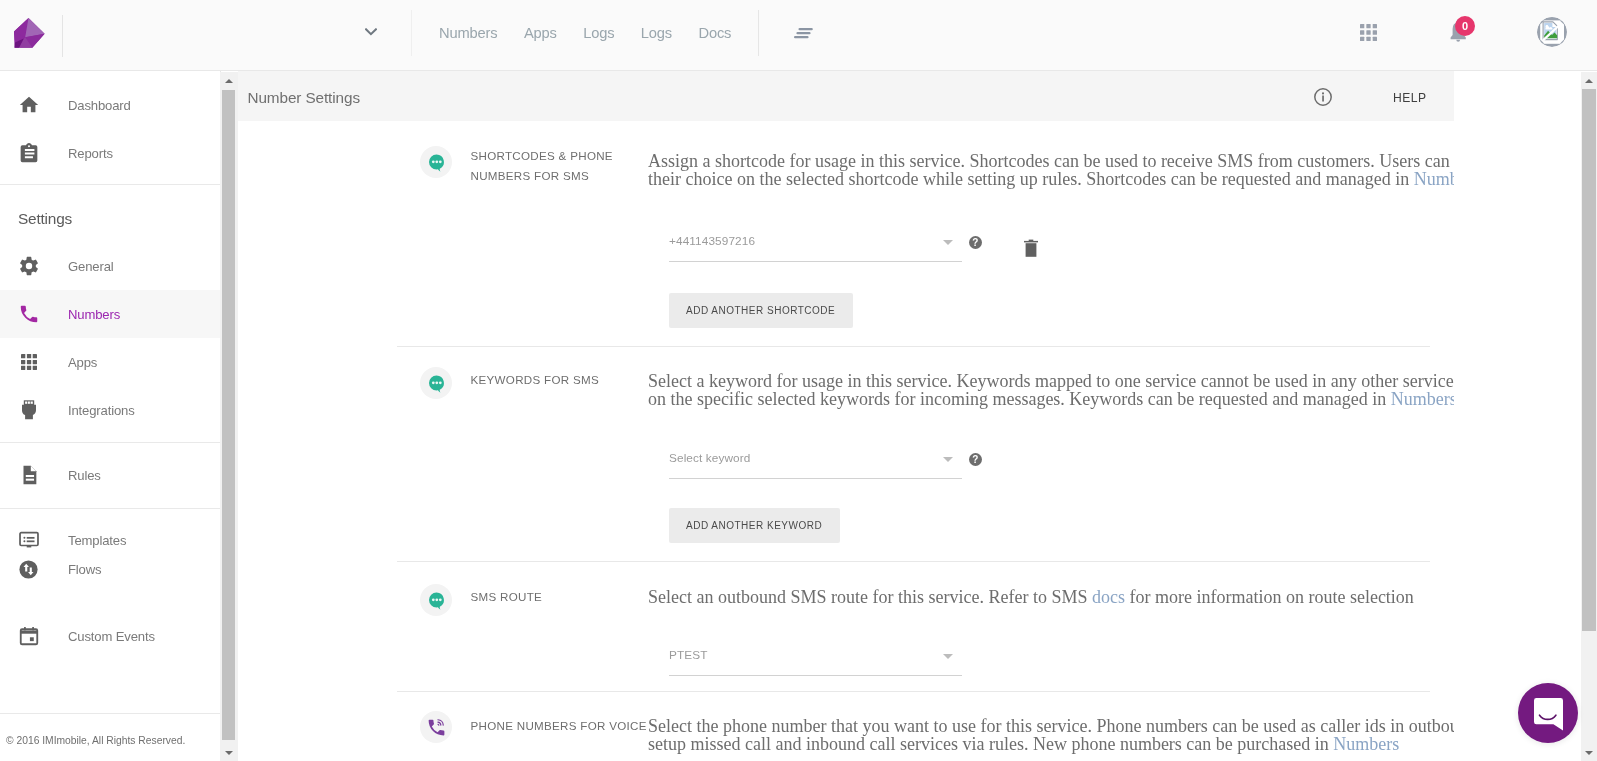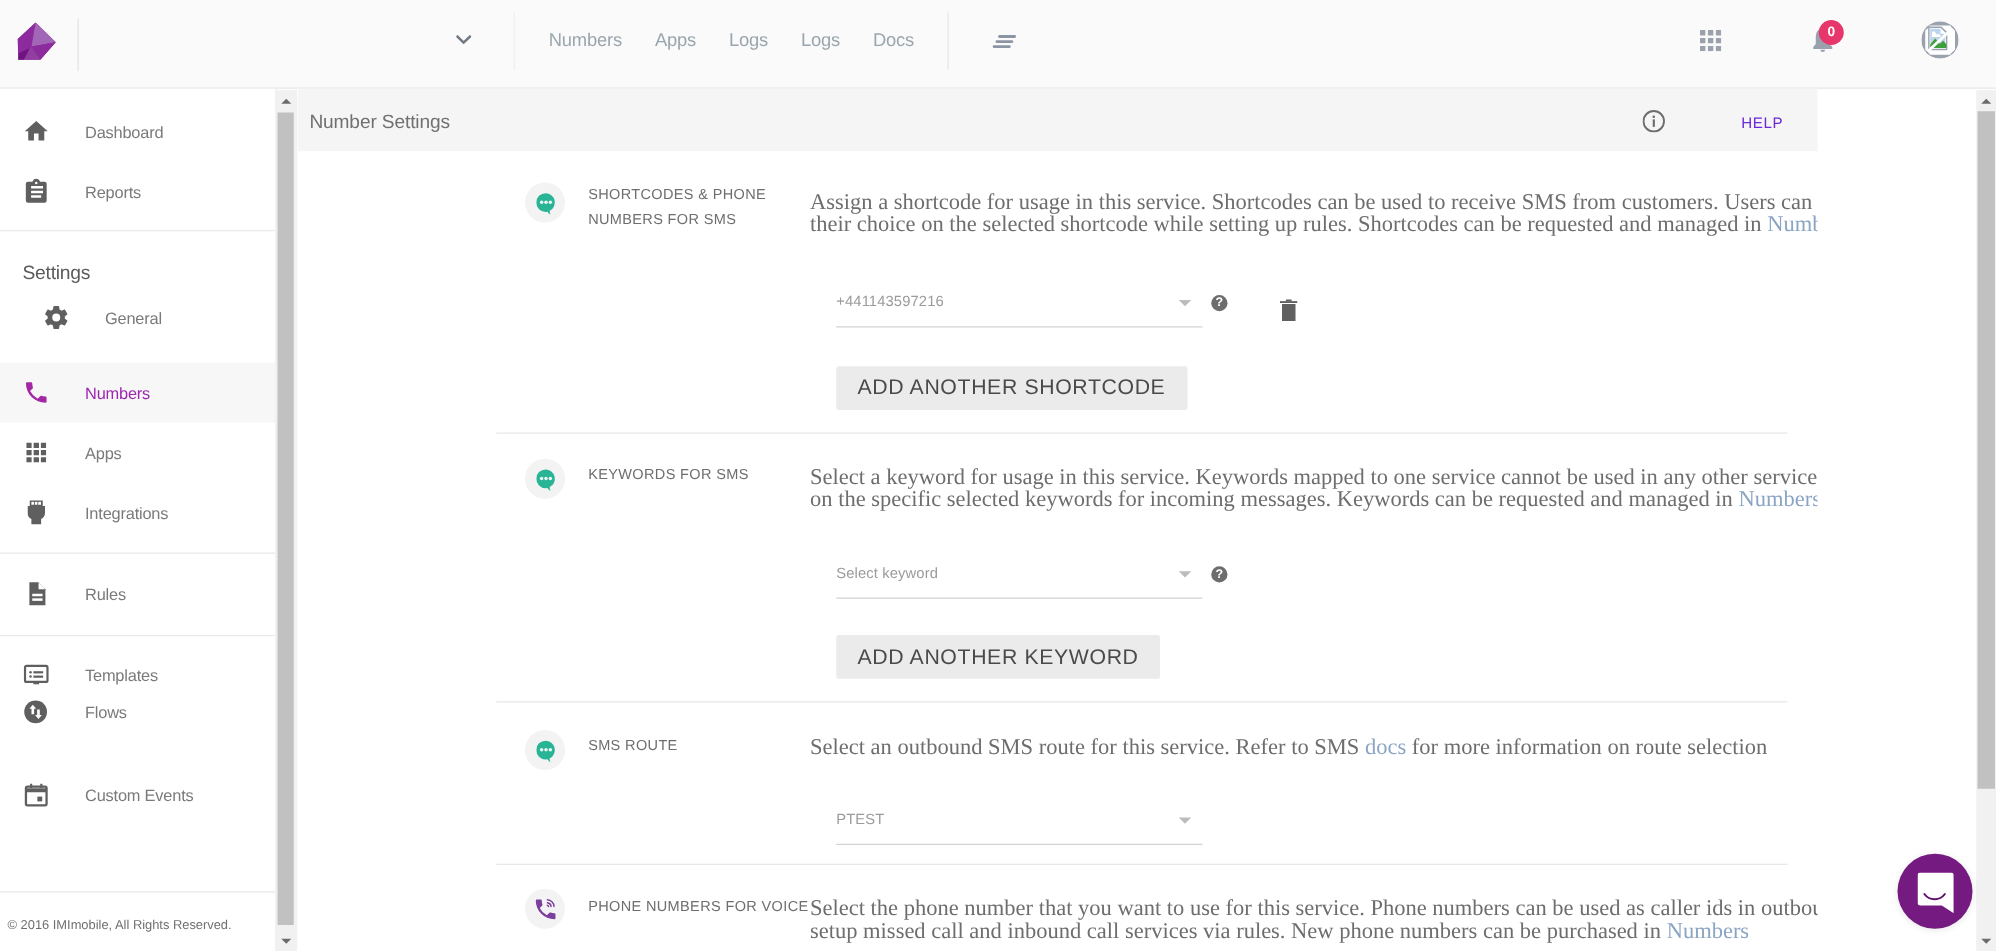"HELP" .help-btn { color: #6d28d9 -> #404040 }
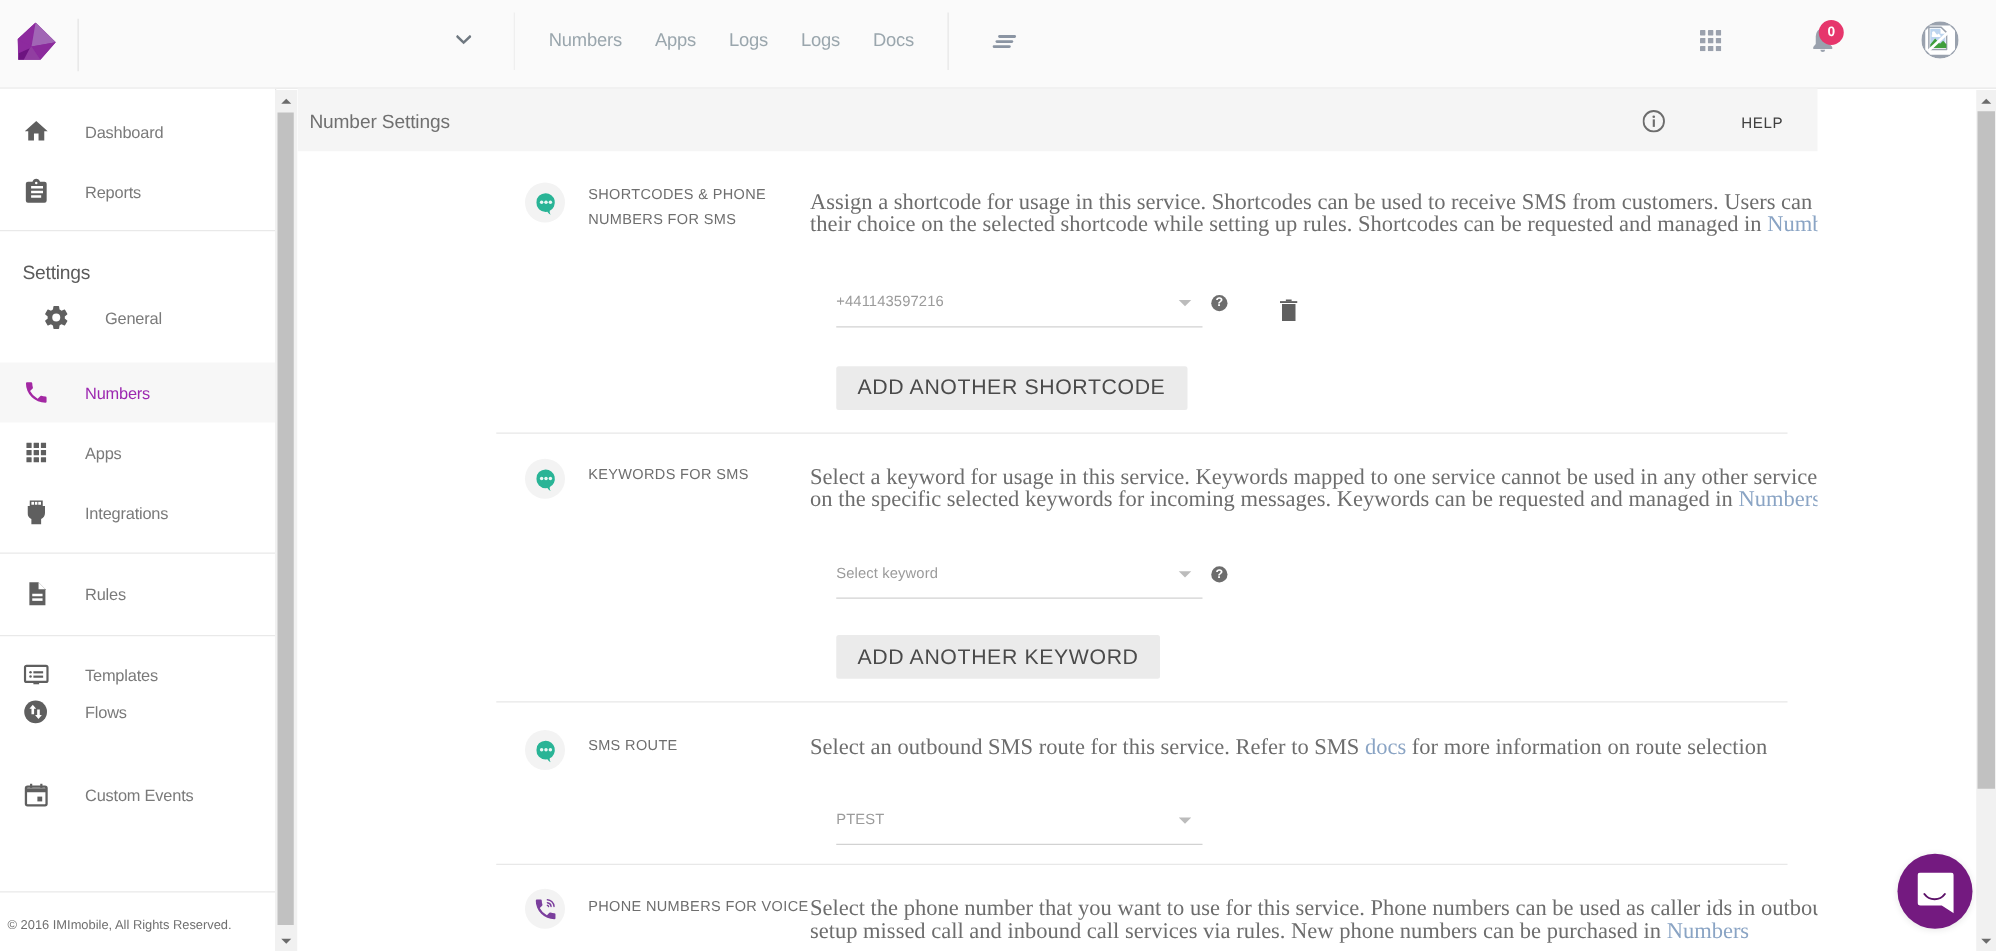"General" div.sb-item { margin-left: 16px -> none; top: 159px -> 171px }
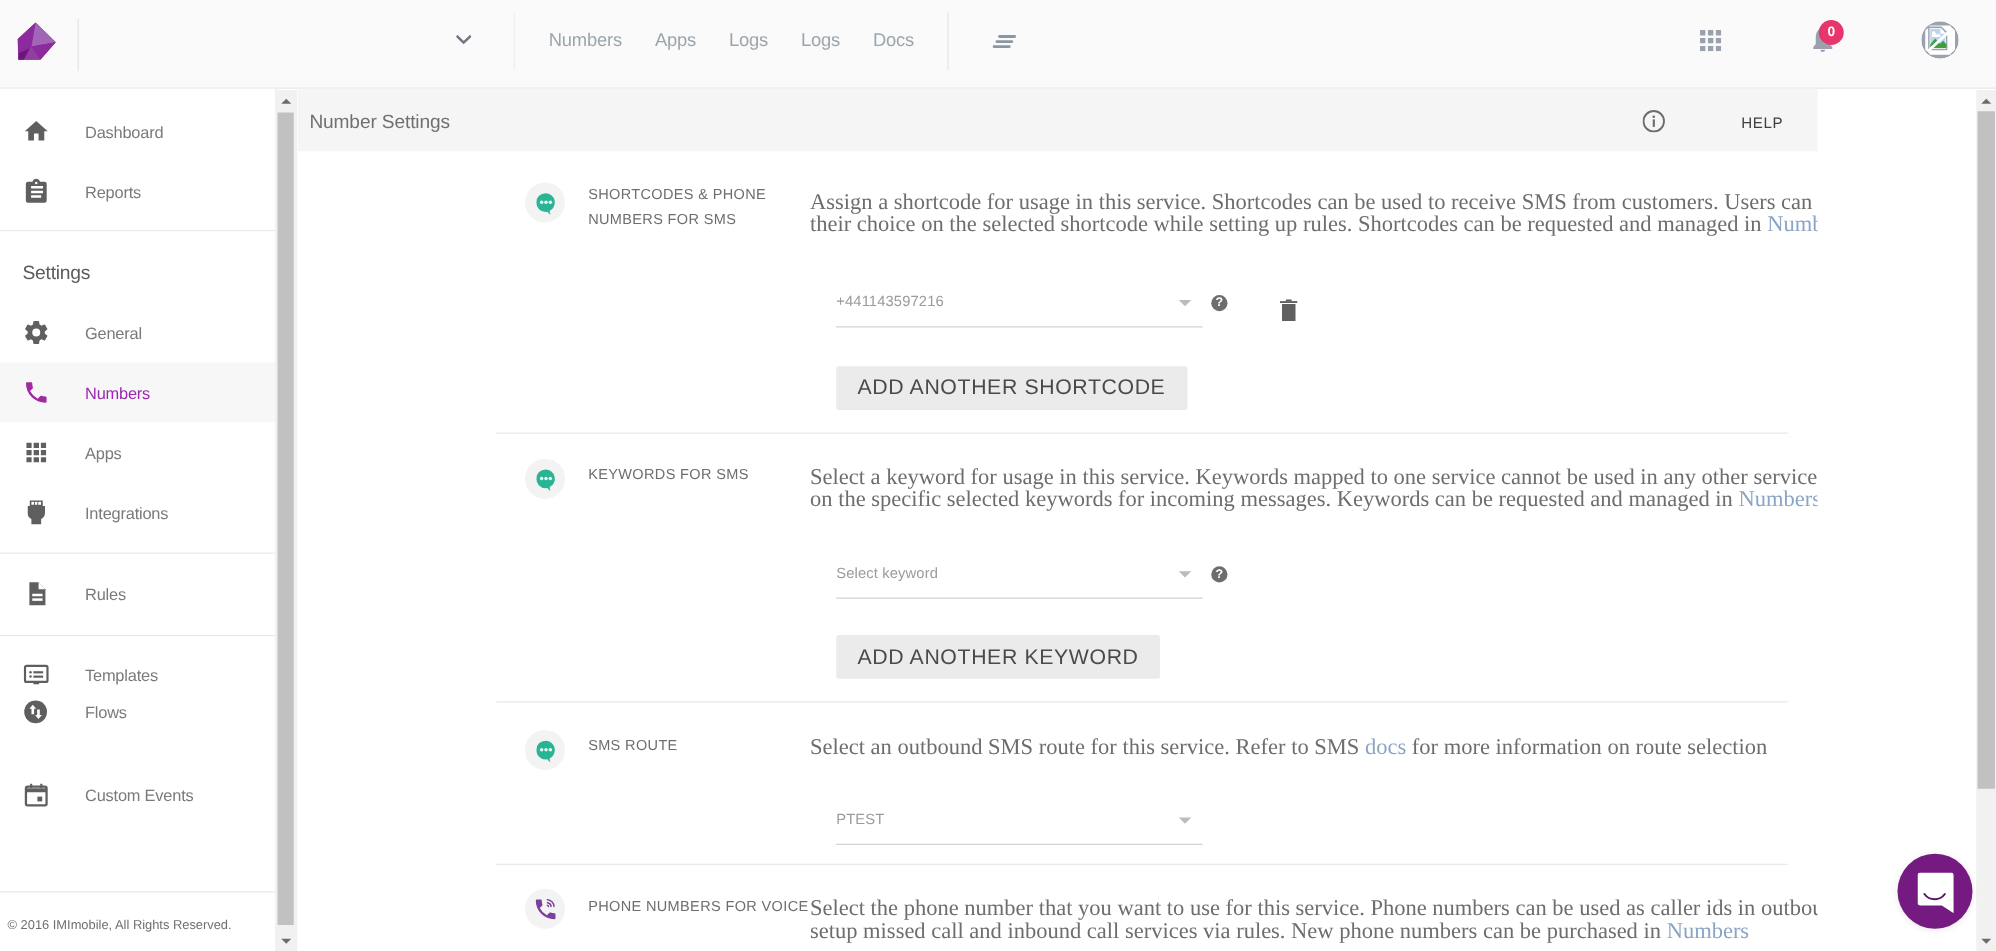"ADD ANOTHER SHORTCODE" .addbtn { font-size: 17px -> 10px }
